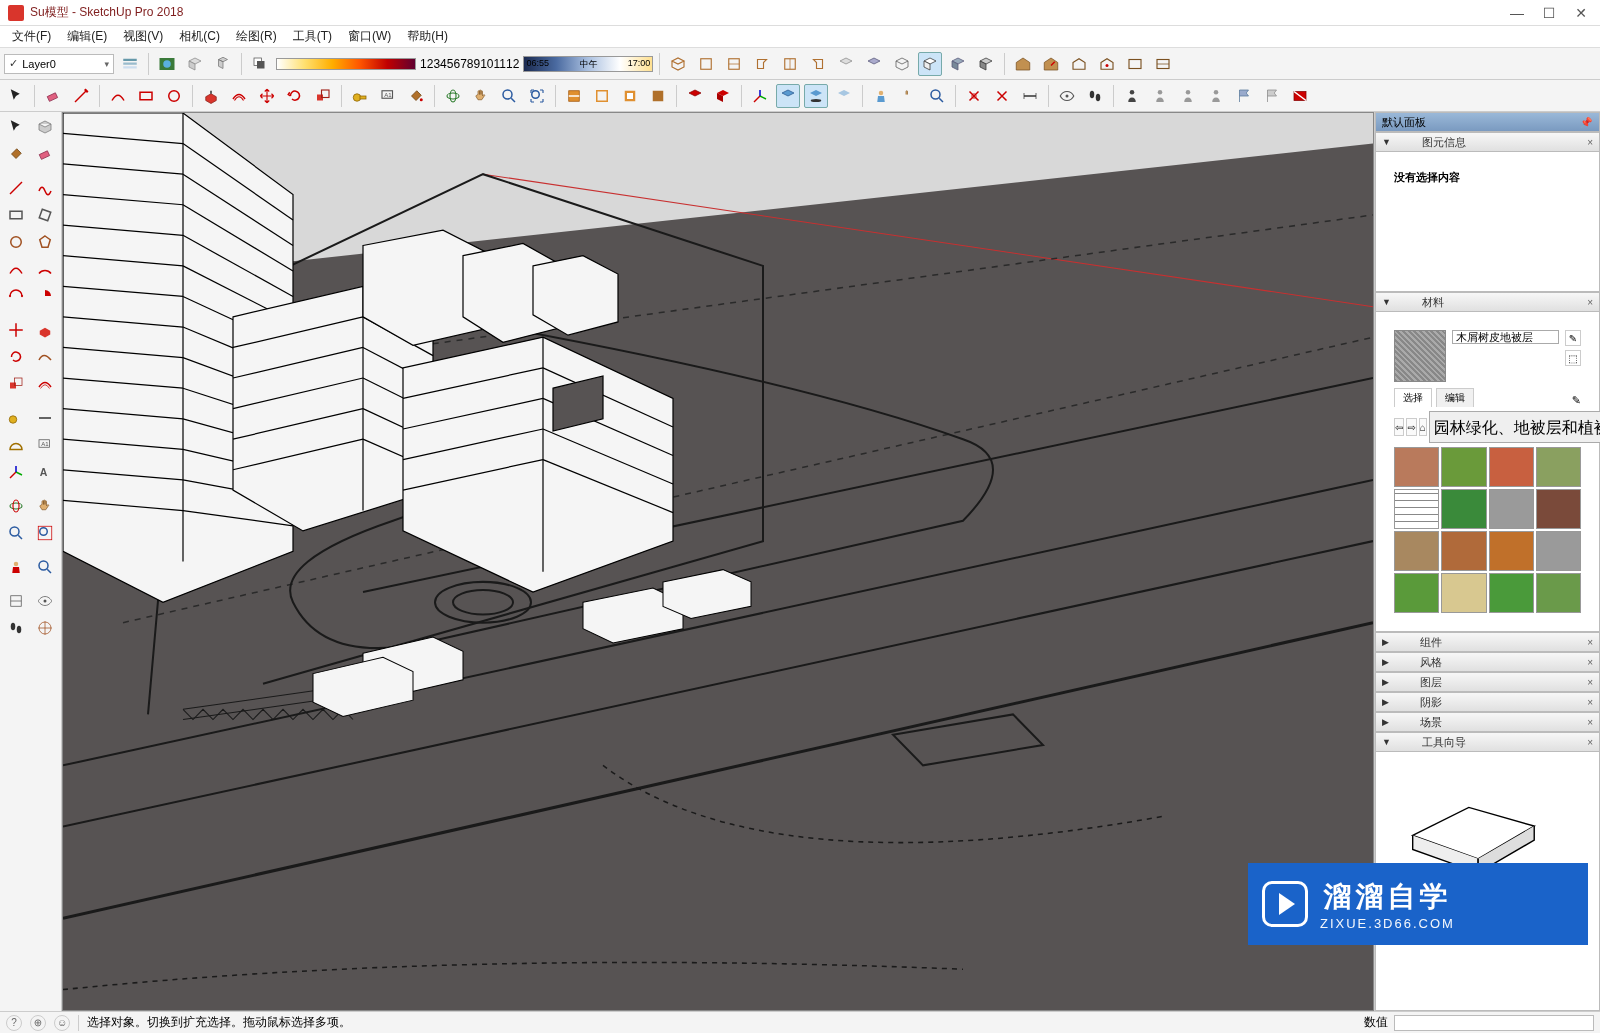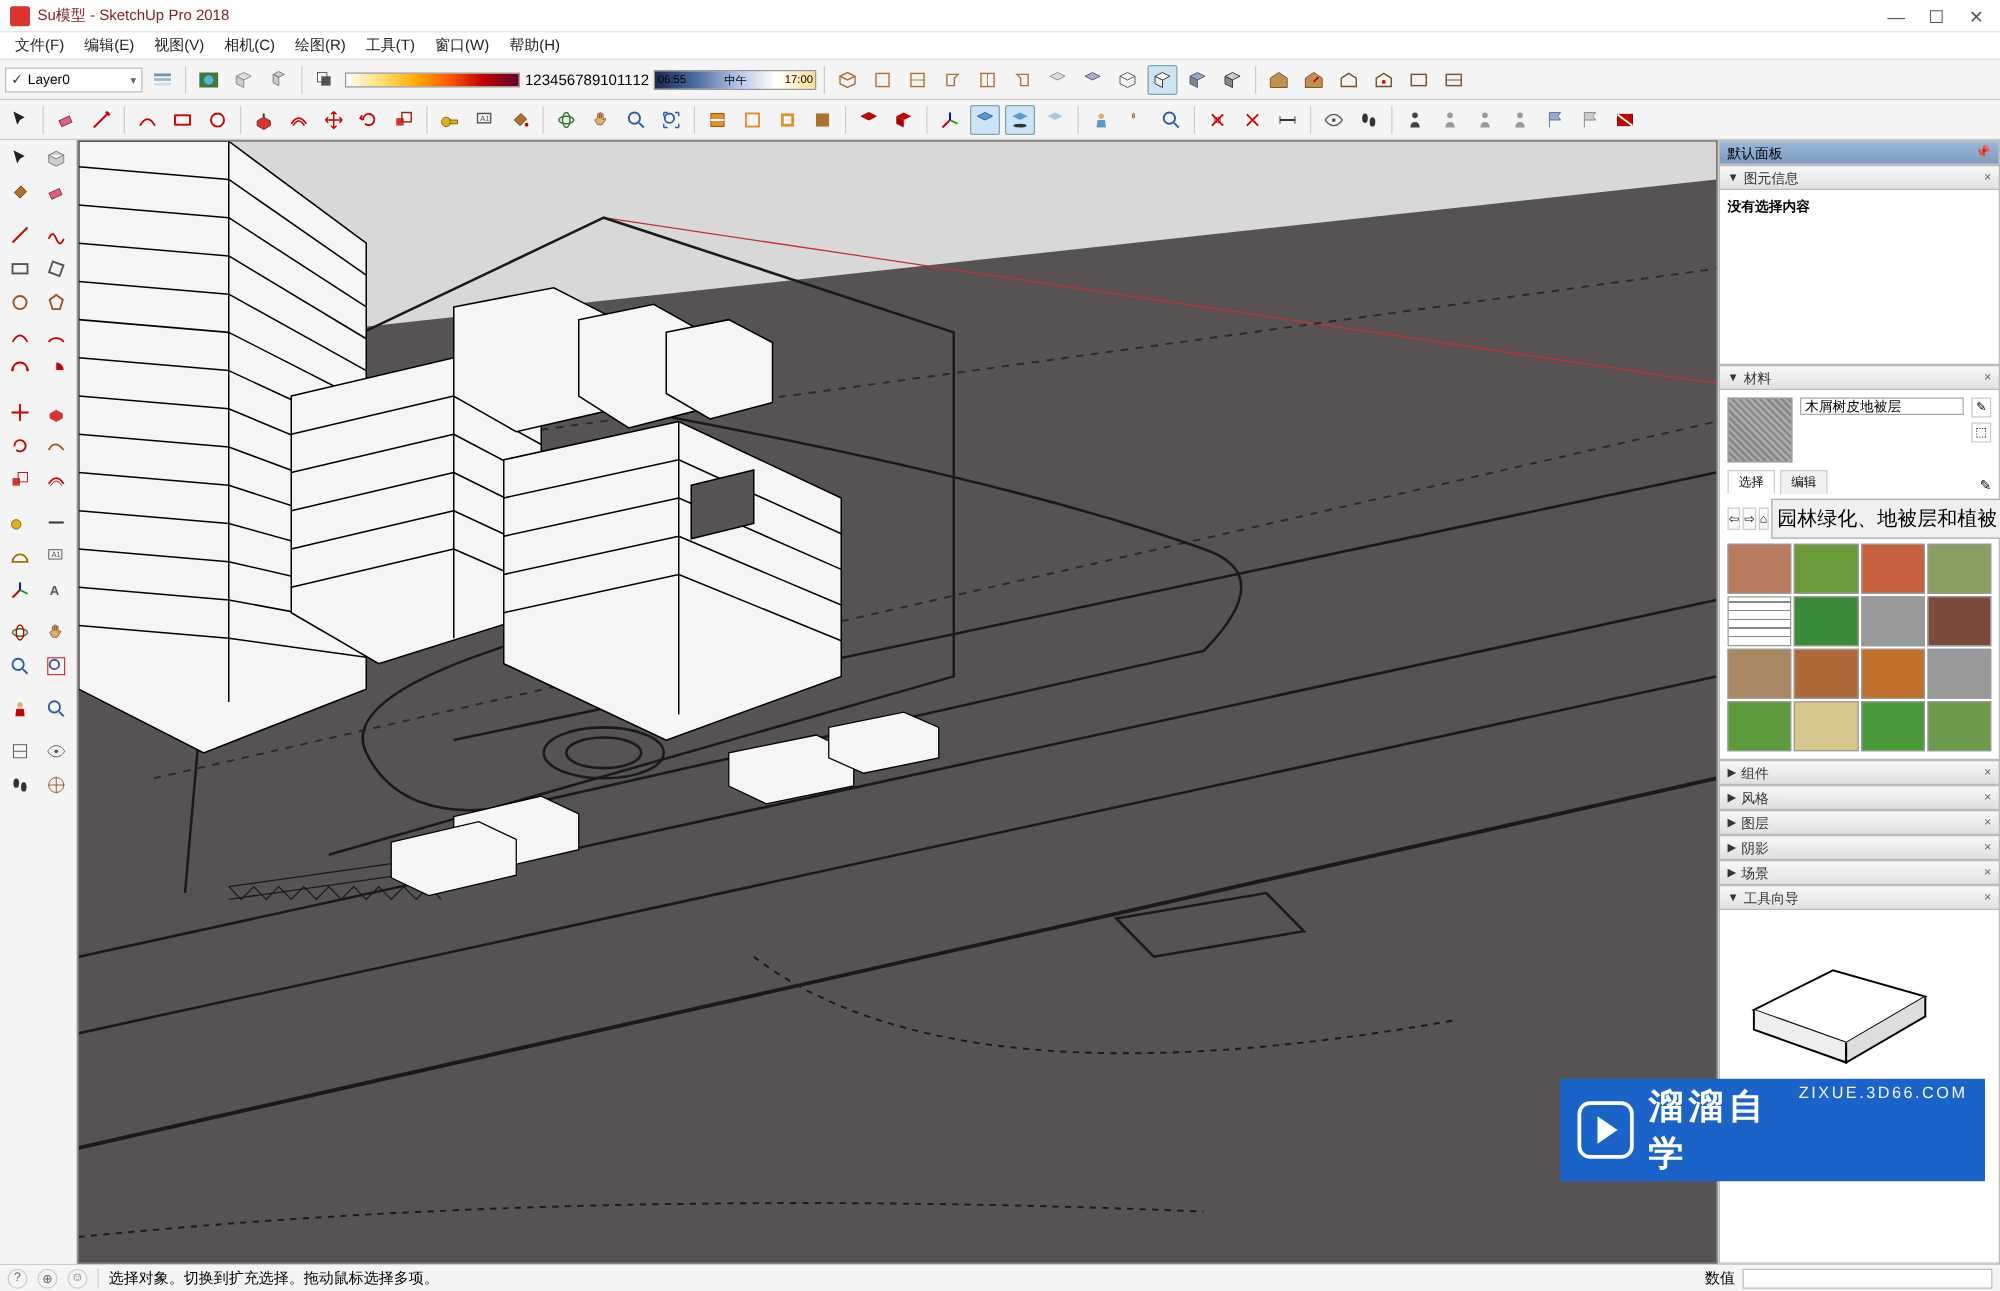"默认面板" .panel-header { gap: none -> 27px }
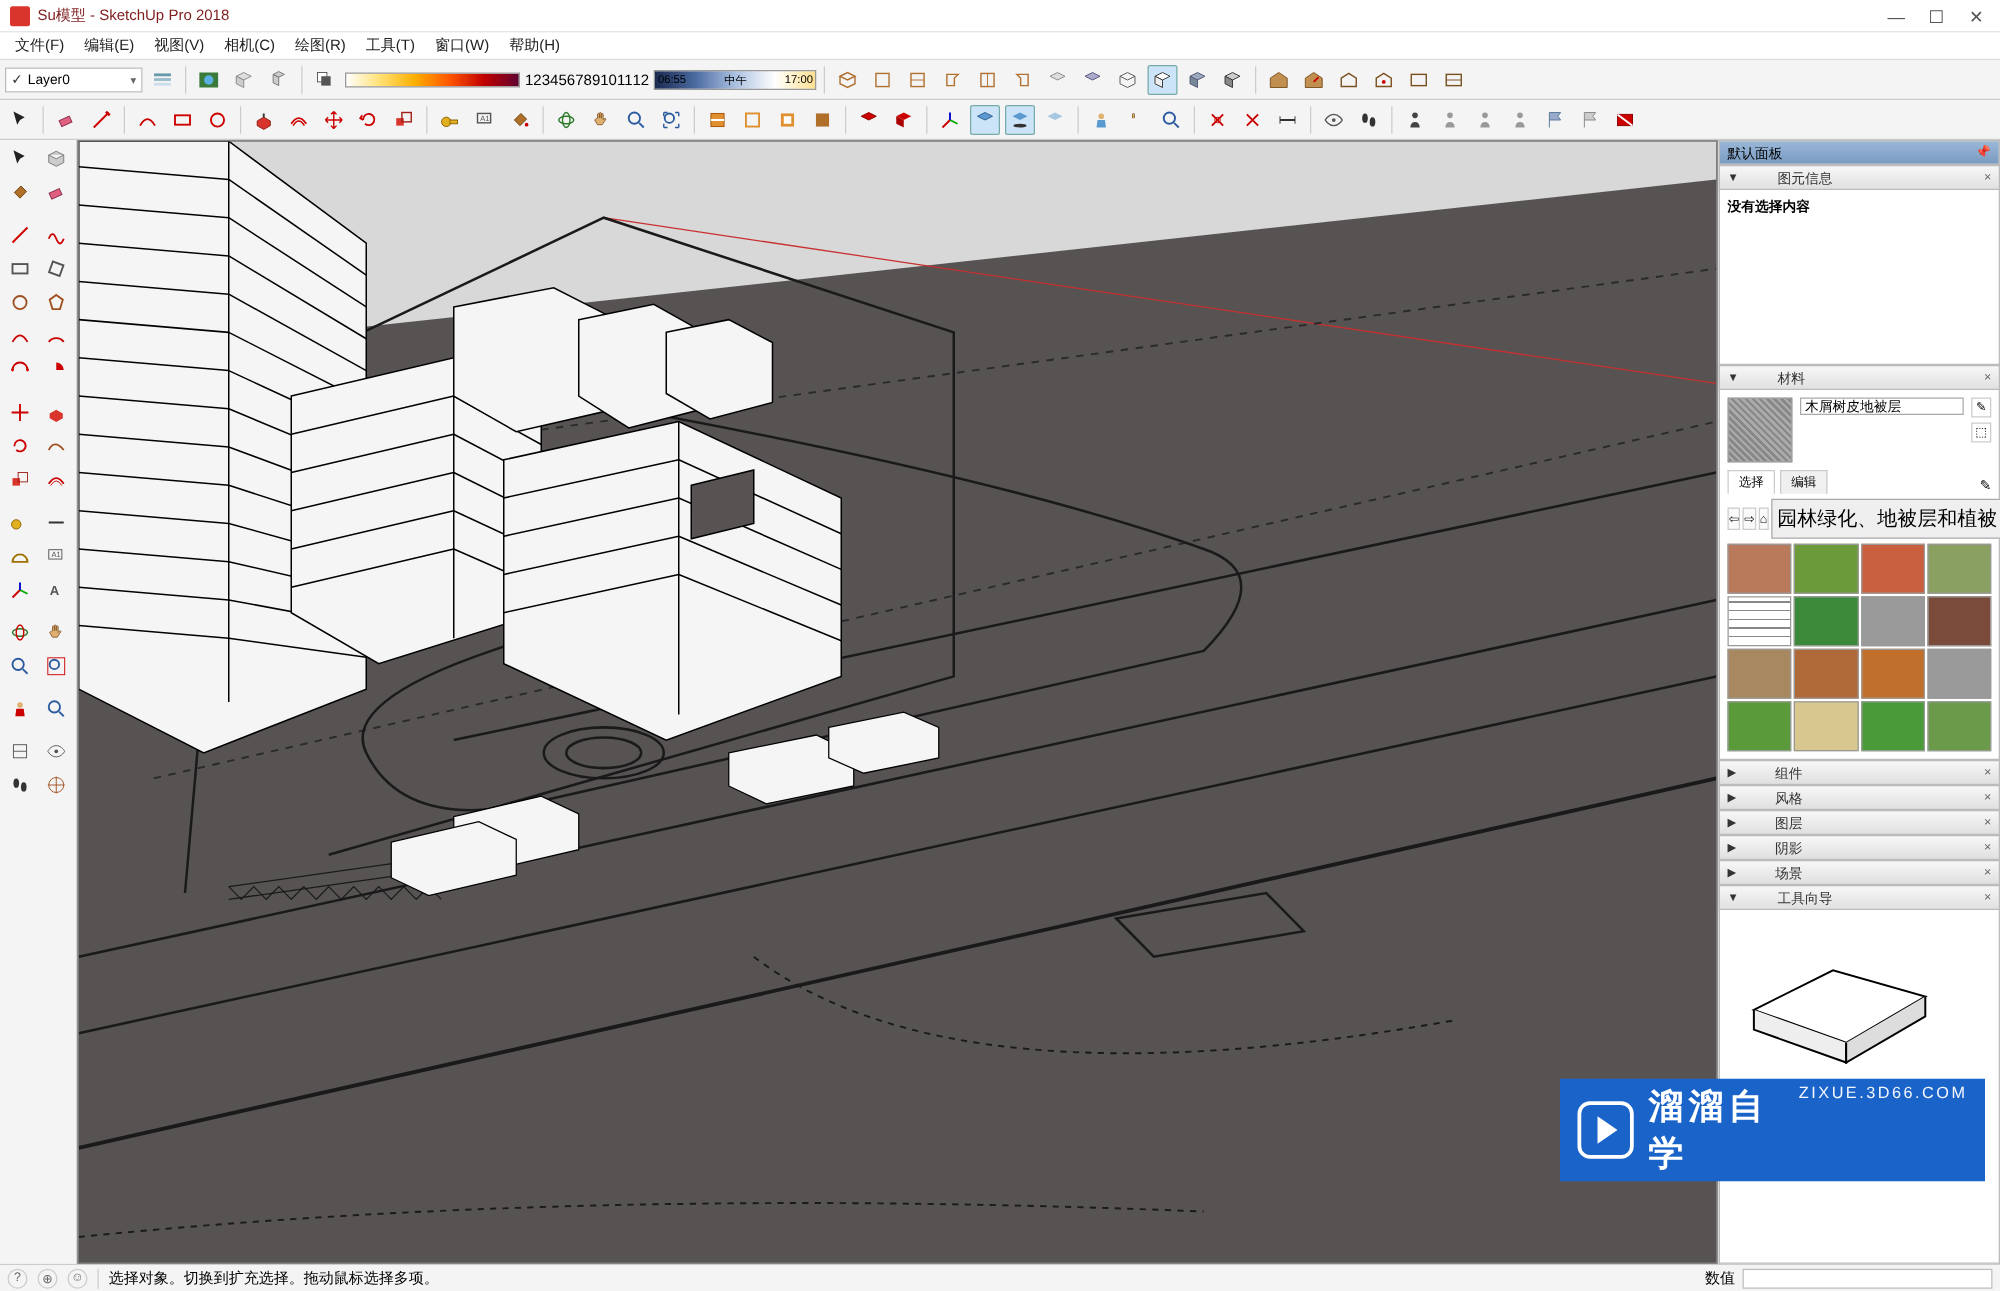"没有选择内容" .panel-body { padding: 6px -> 18px }
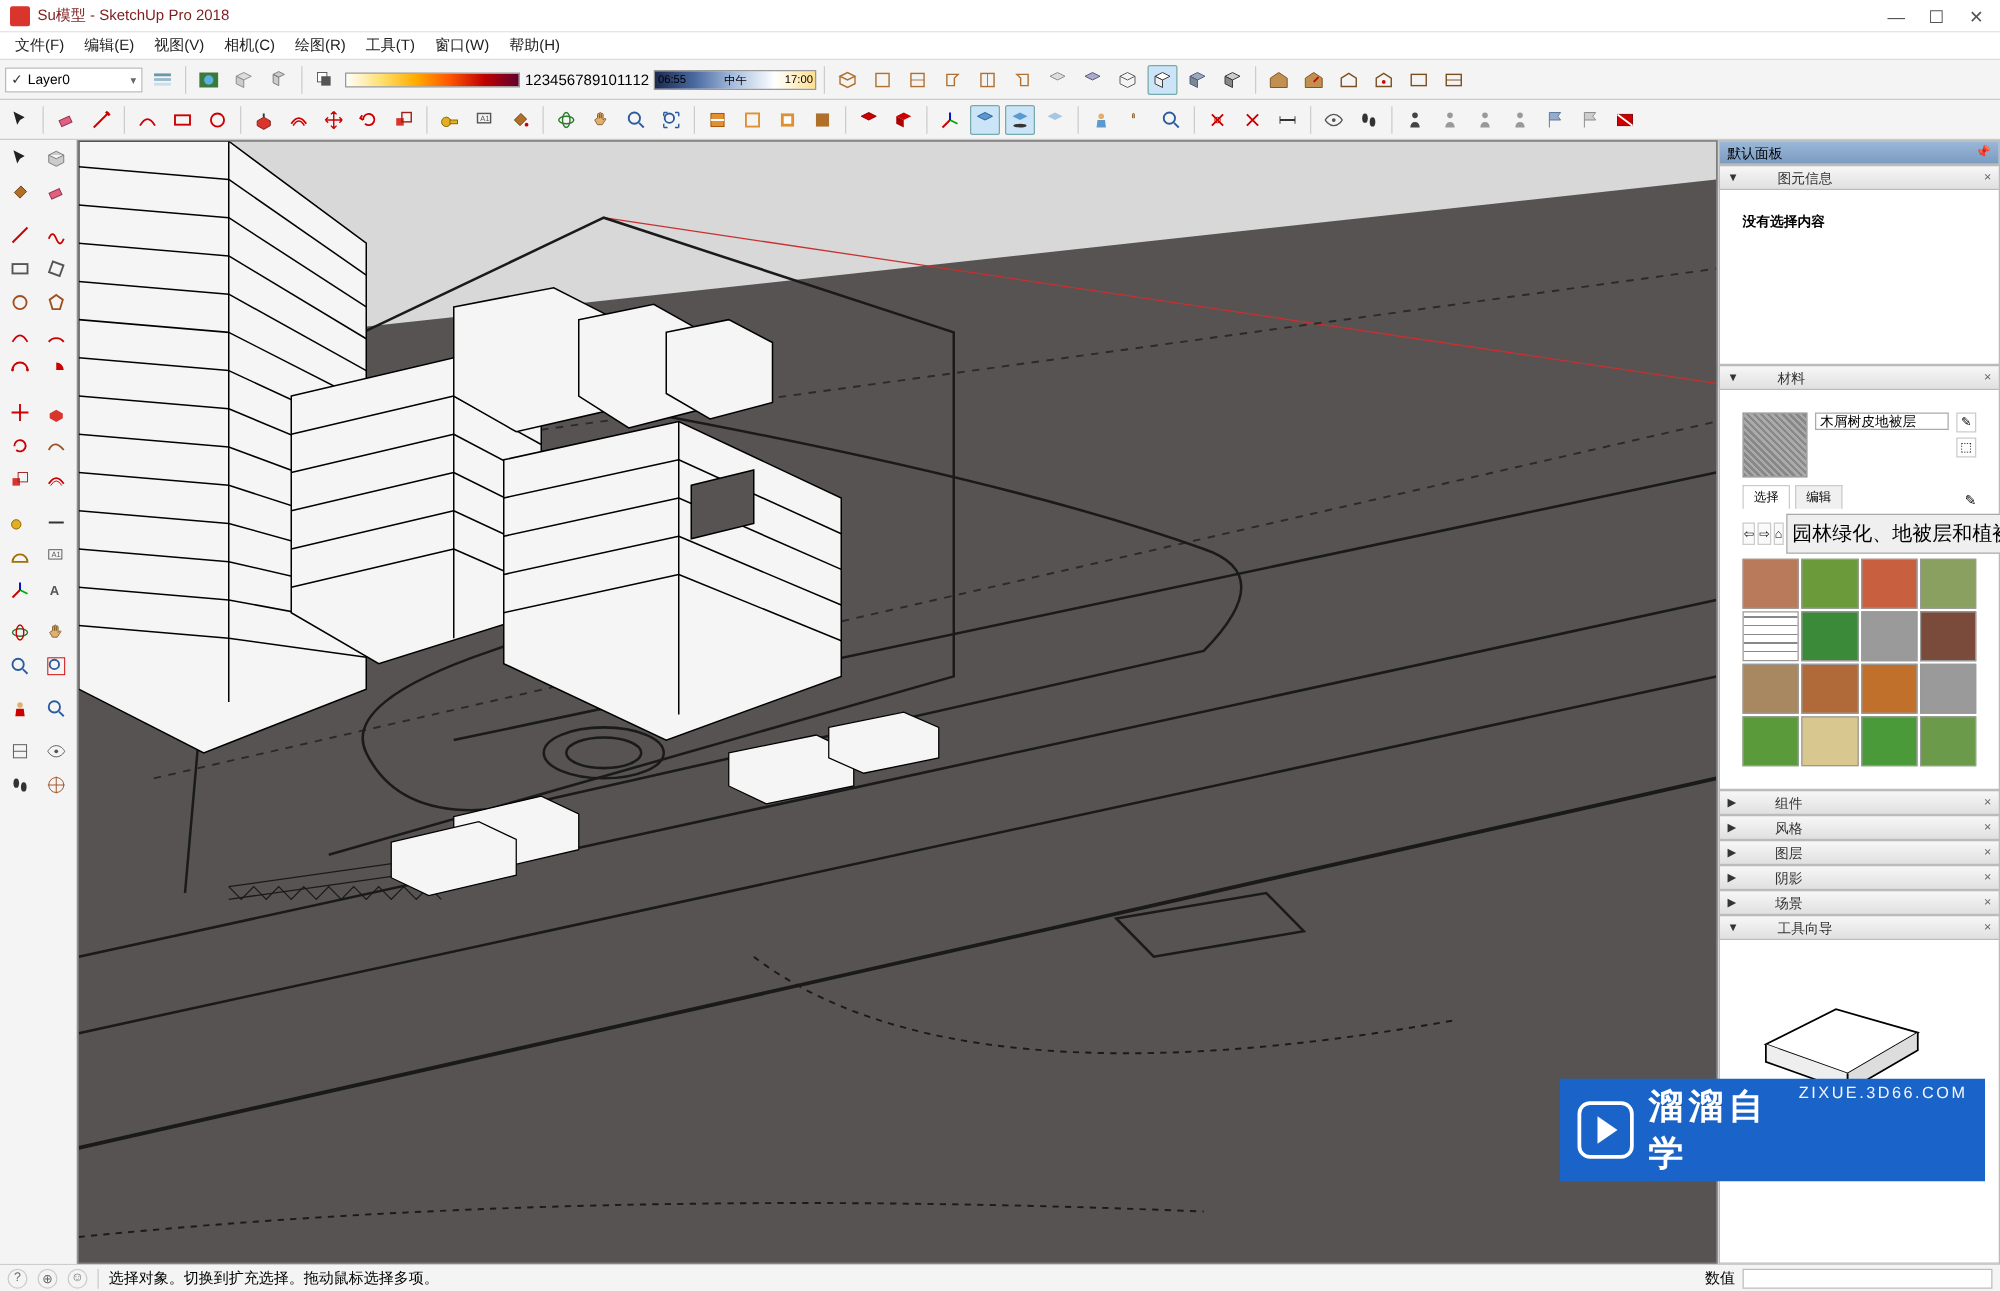"溜溜自学" .watermark .txt { flex-direction: row -> column; text-align: none -> center }
